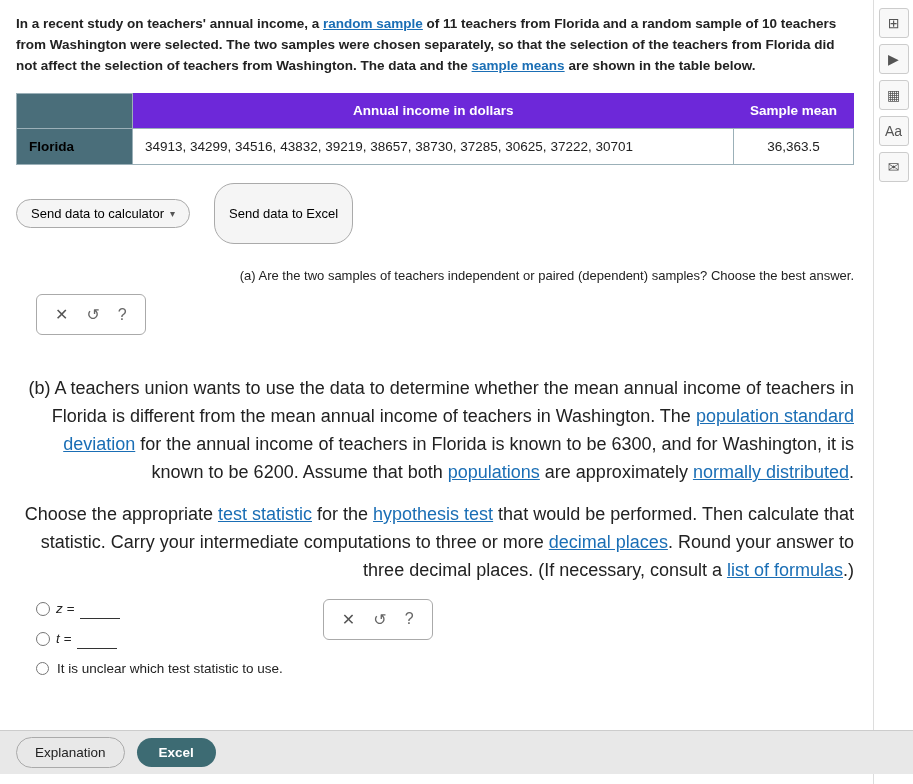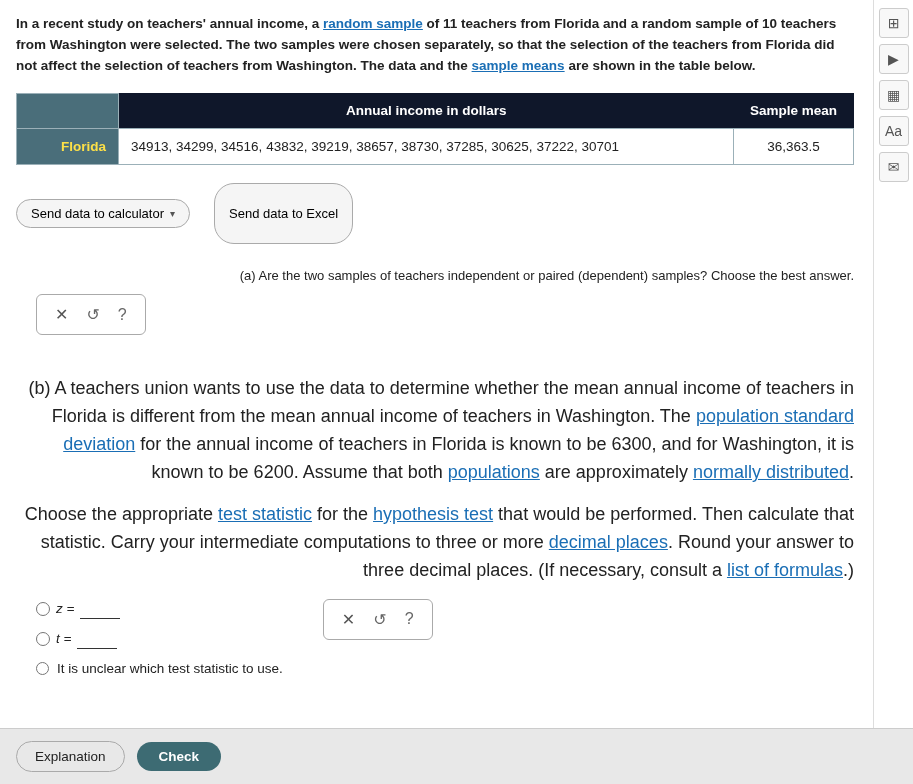"Annual income in dollars" .data-table th { background-color: #0f172a -> #6d28d9 }
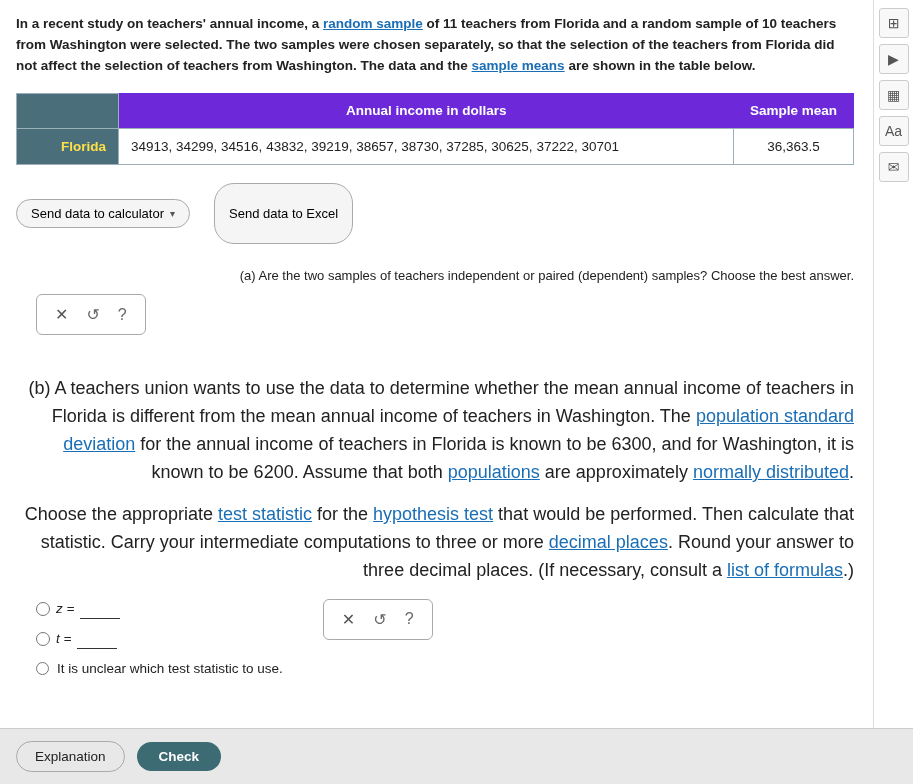"Florida" .data-table .row-header { color: #fde047 -> #000000; text-align: right -> left; width: 102px -> 116px }
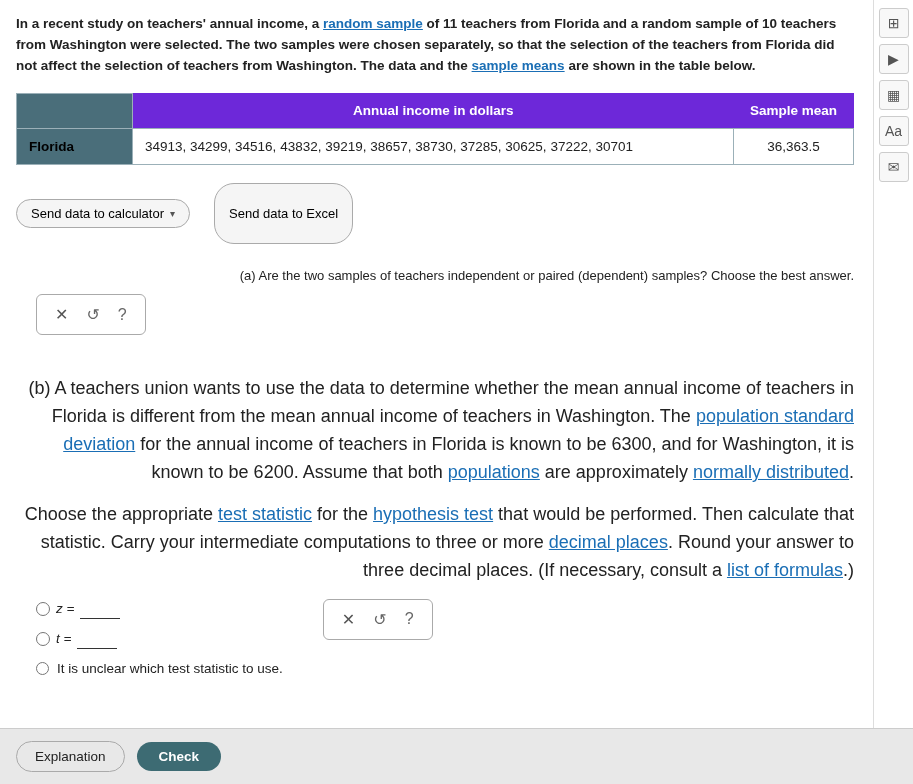"Explanation" .bottom-bar { bottom: 0 -> 10px; padding: 12px 16px -> 6px 16px }
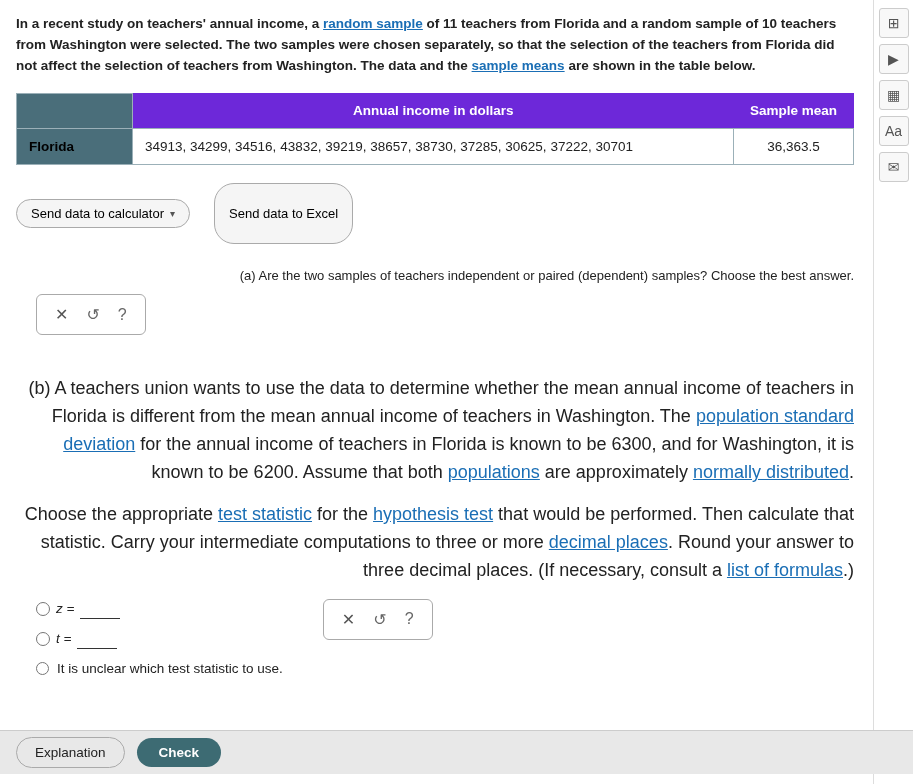"Check" span { text: Check -> Excel }
